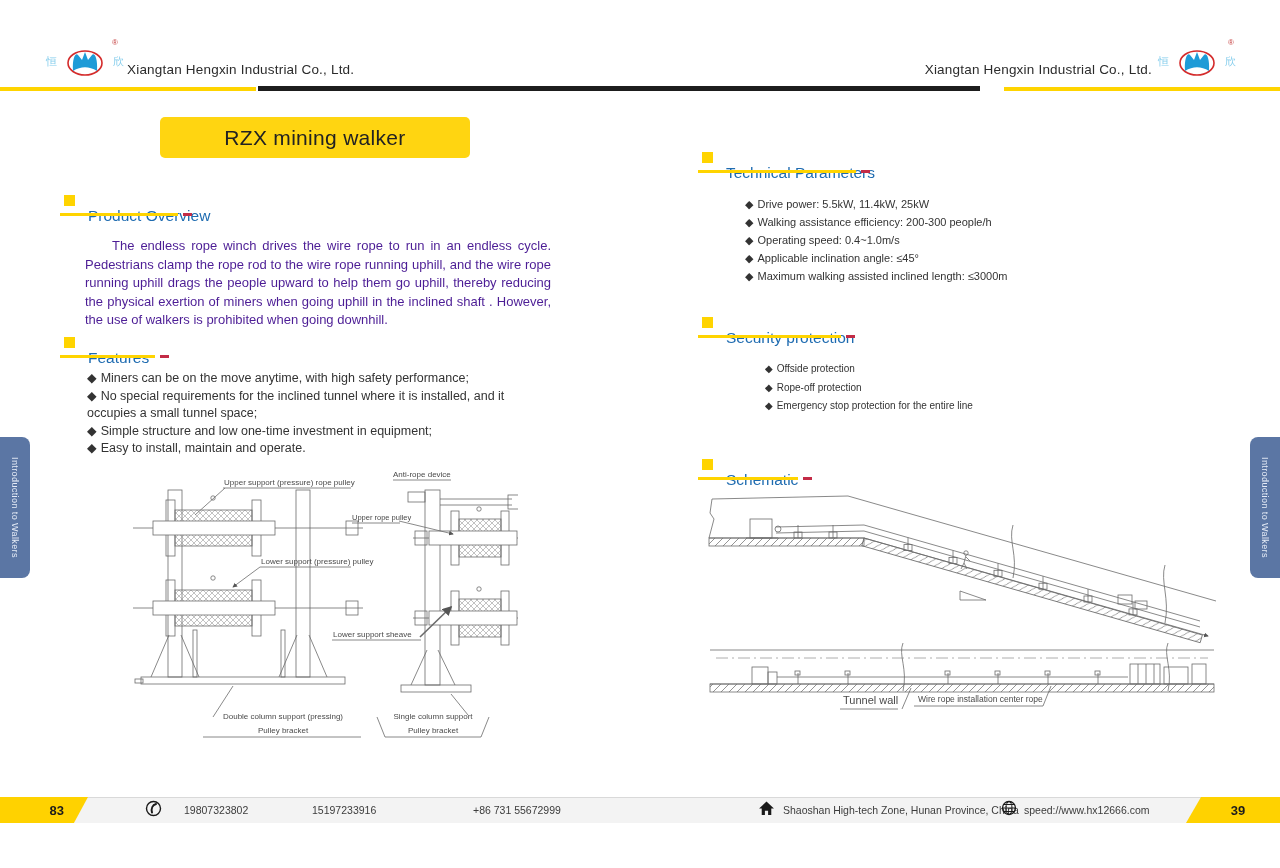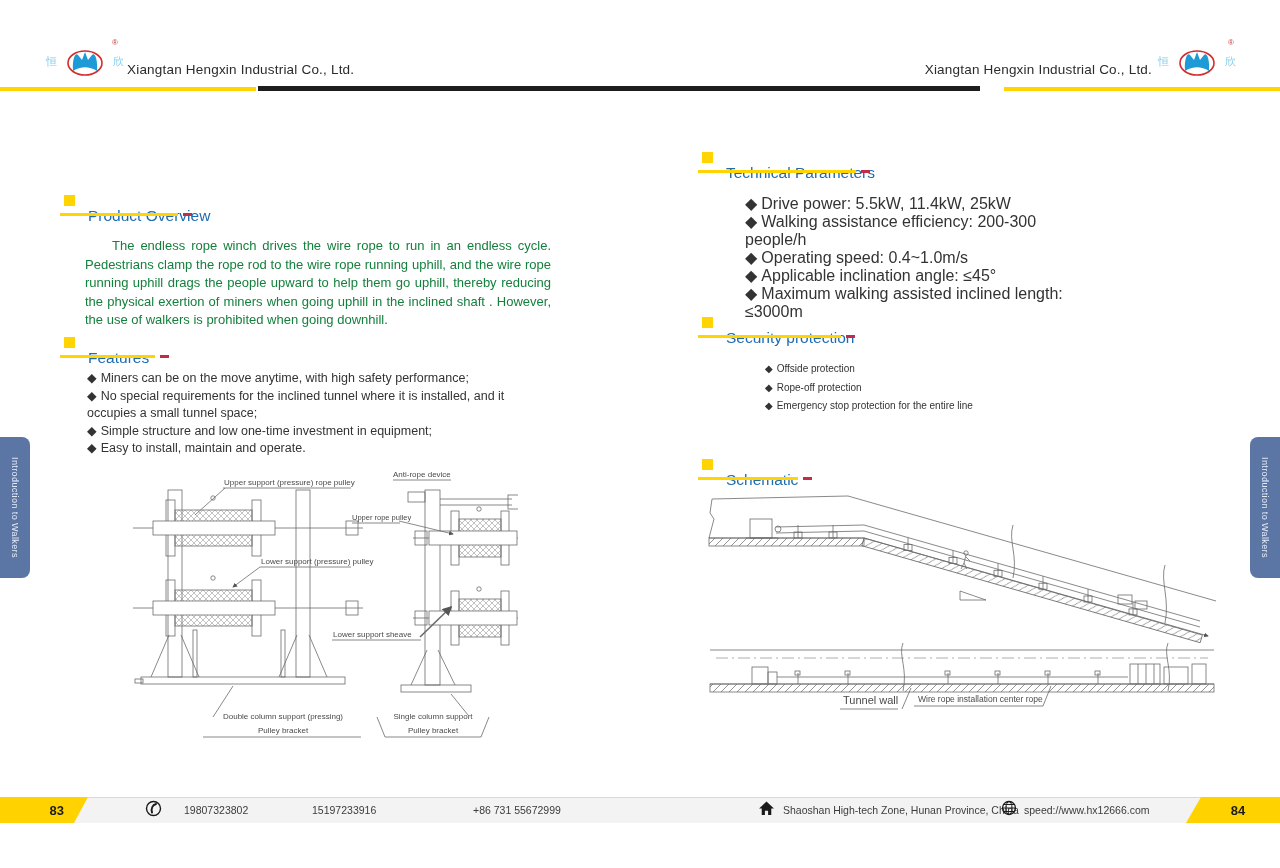"RZX mining walker" div.abs { html: none -> <div>RZX mining walker</div> }
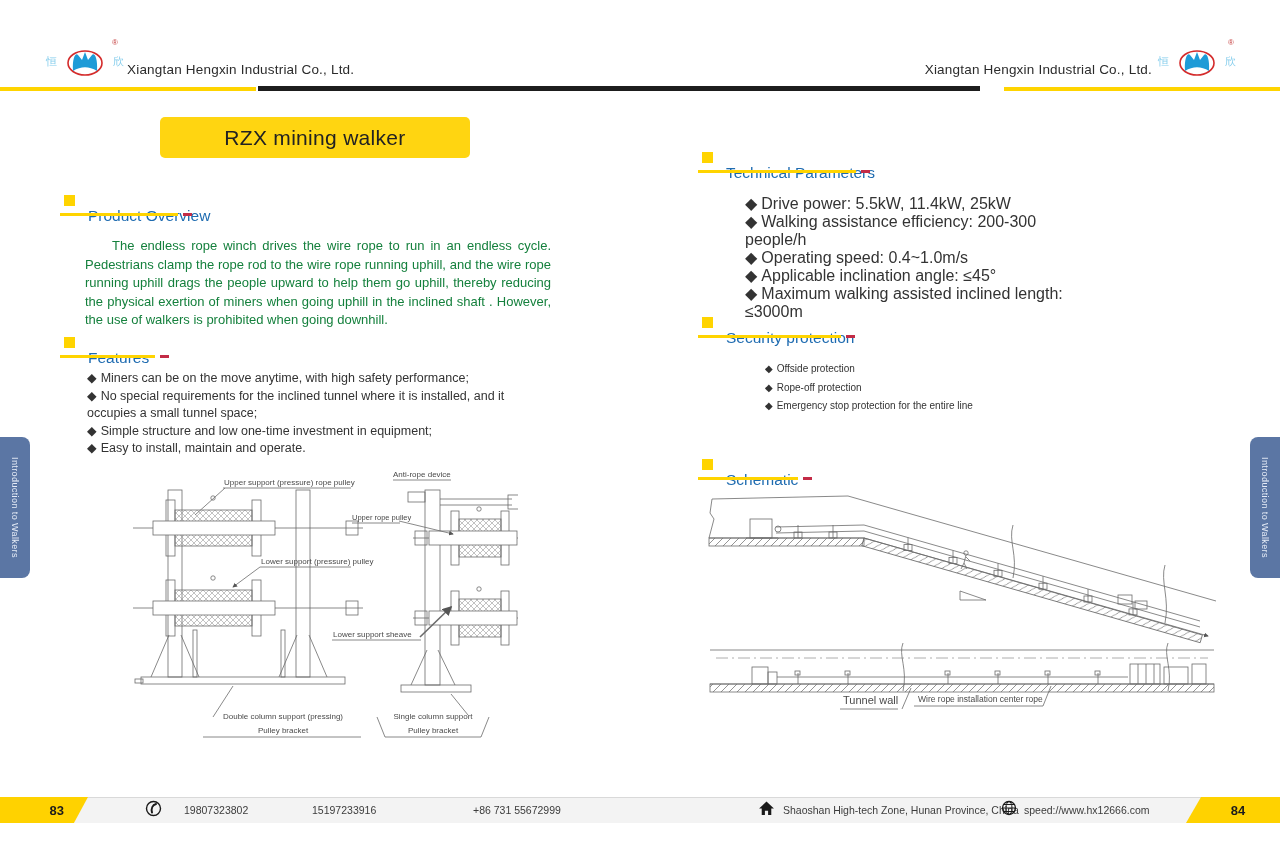"◆ Drive power: 5.5kW, 11.4kW," .tech { font-size: 16px -> 11px }
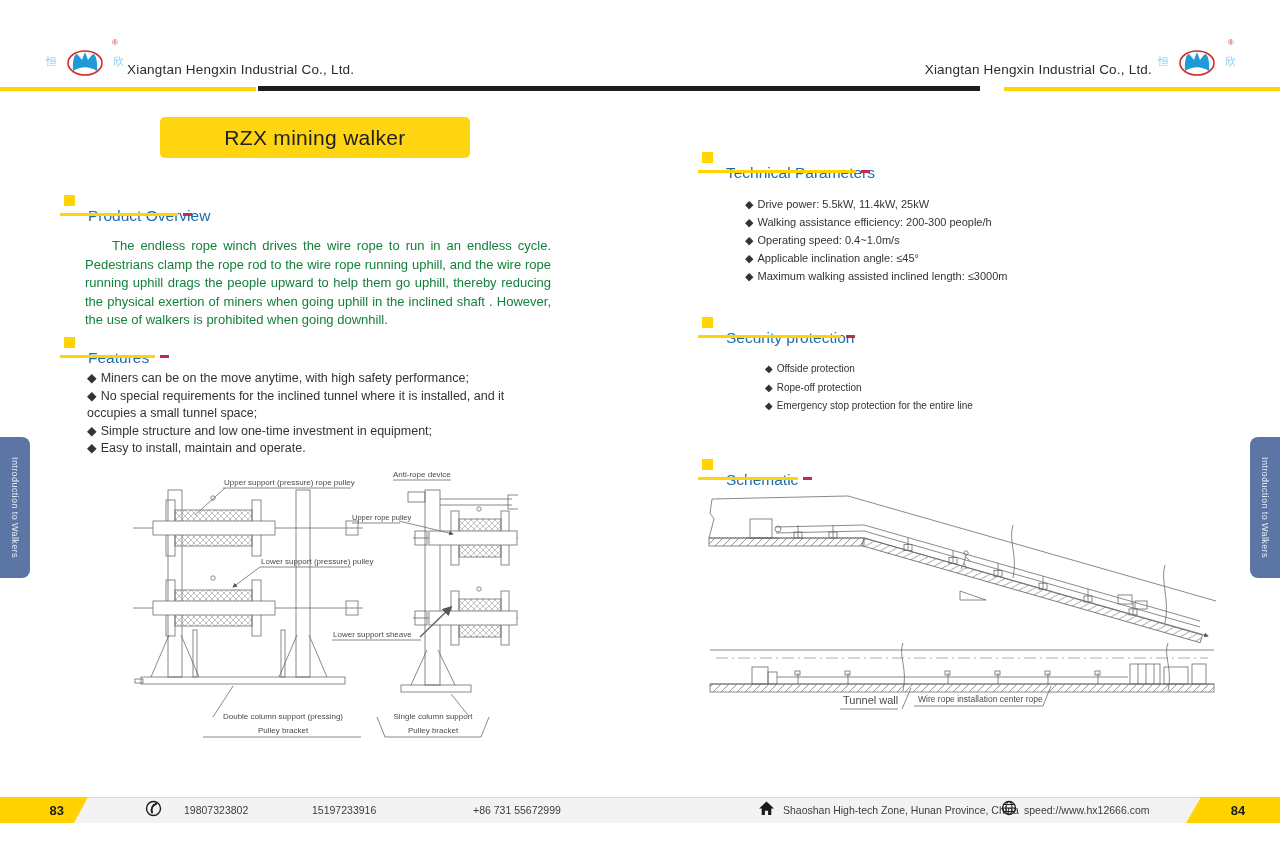"The endless rope winch drives" .para { color: #15803d -> #4c1d95 }
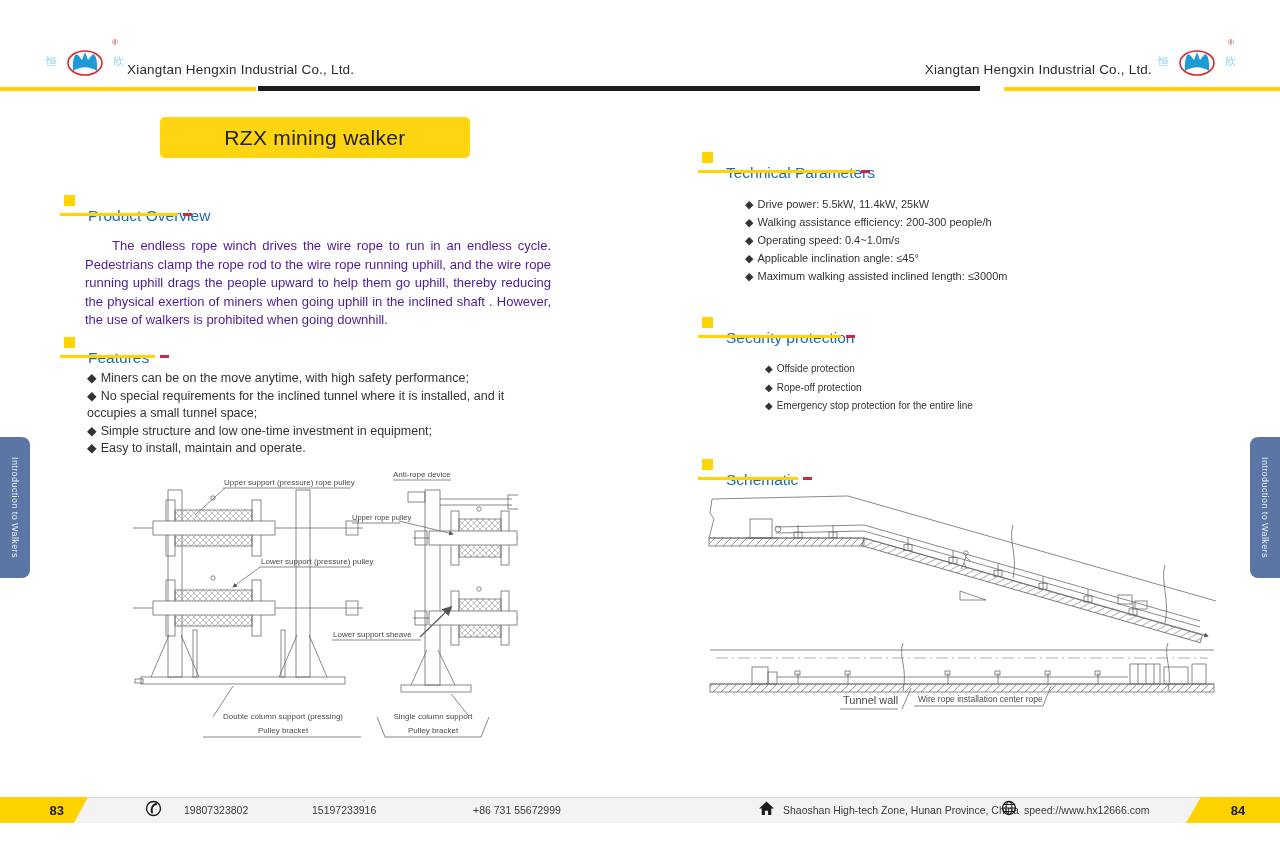"84" div.pn { text: 84 -> 39 }
